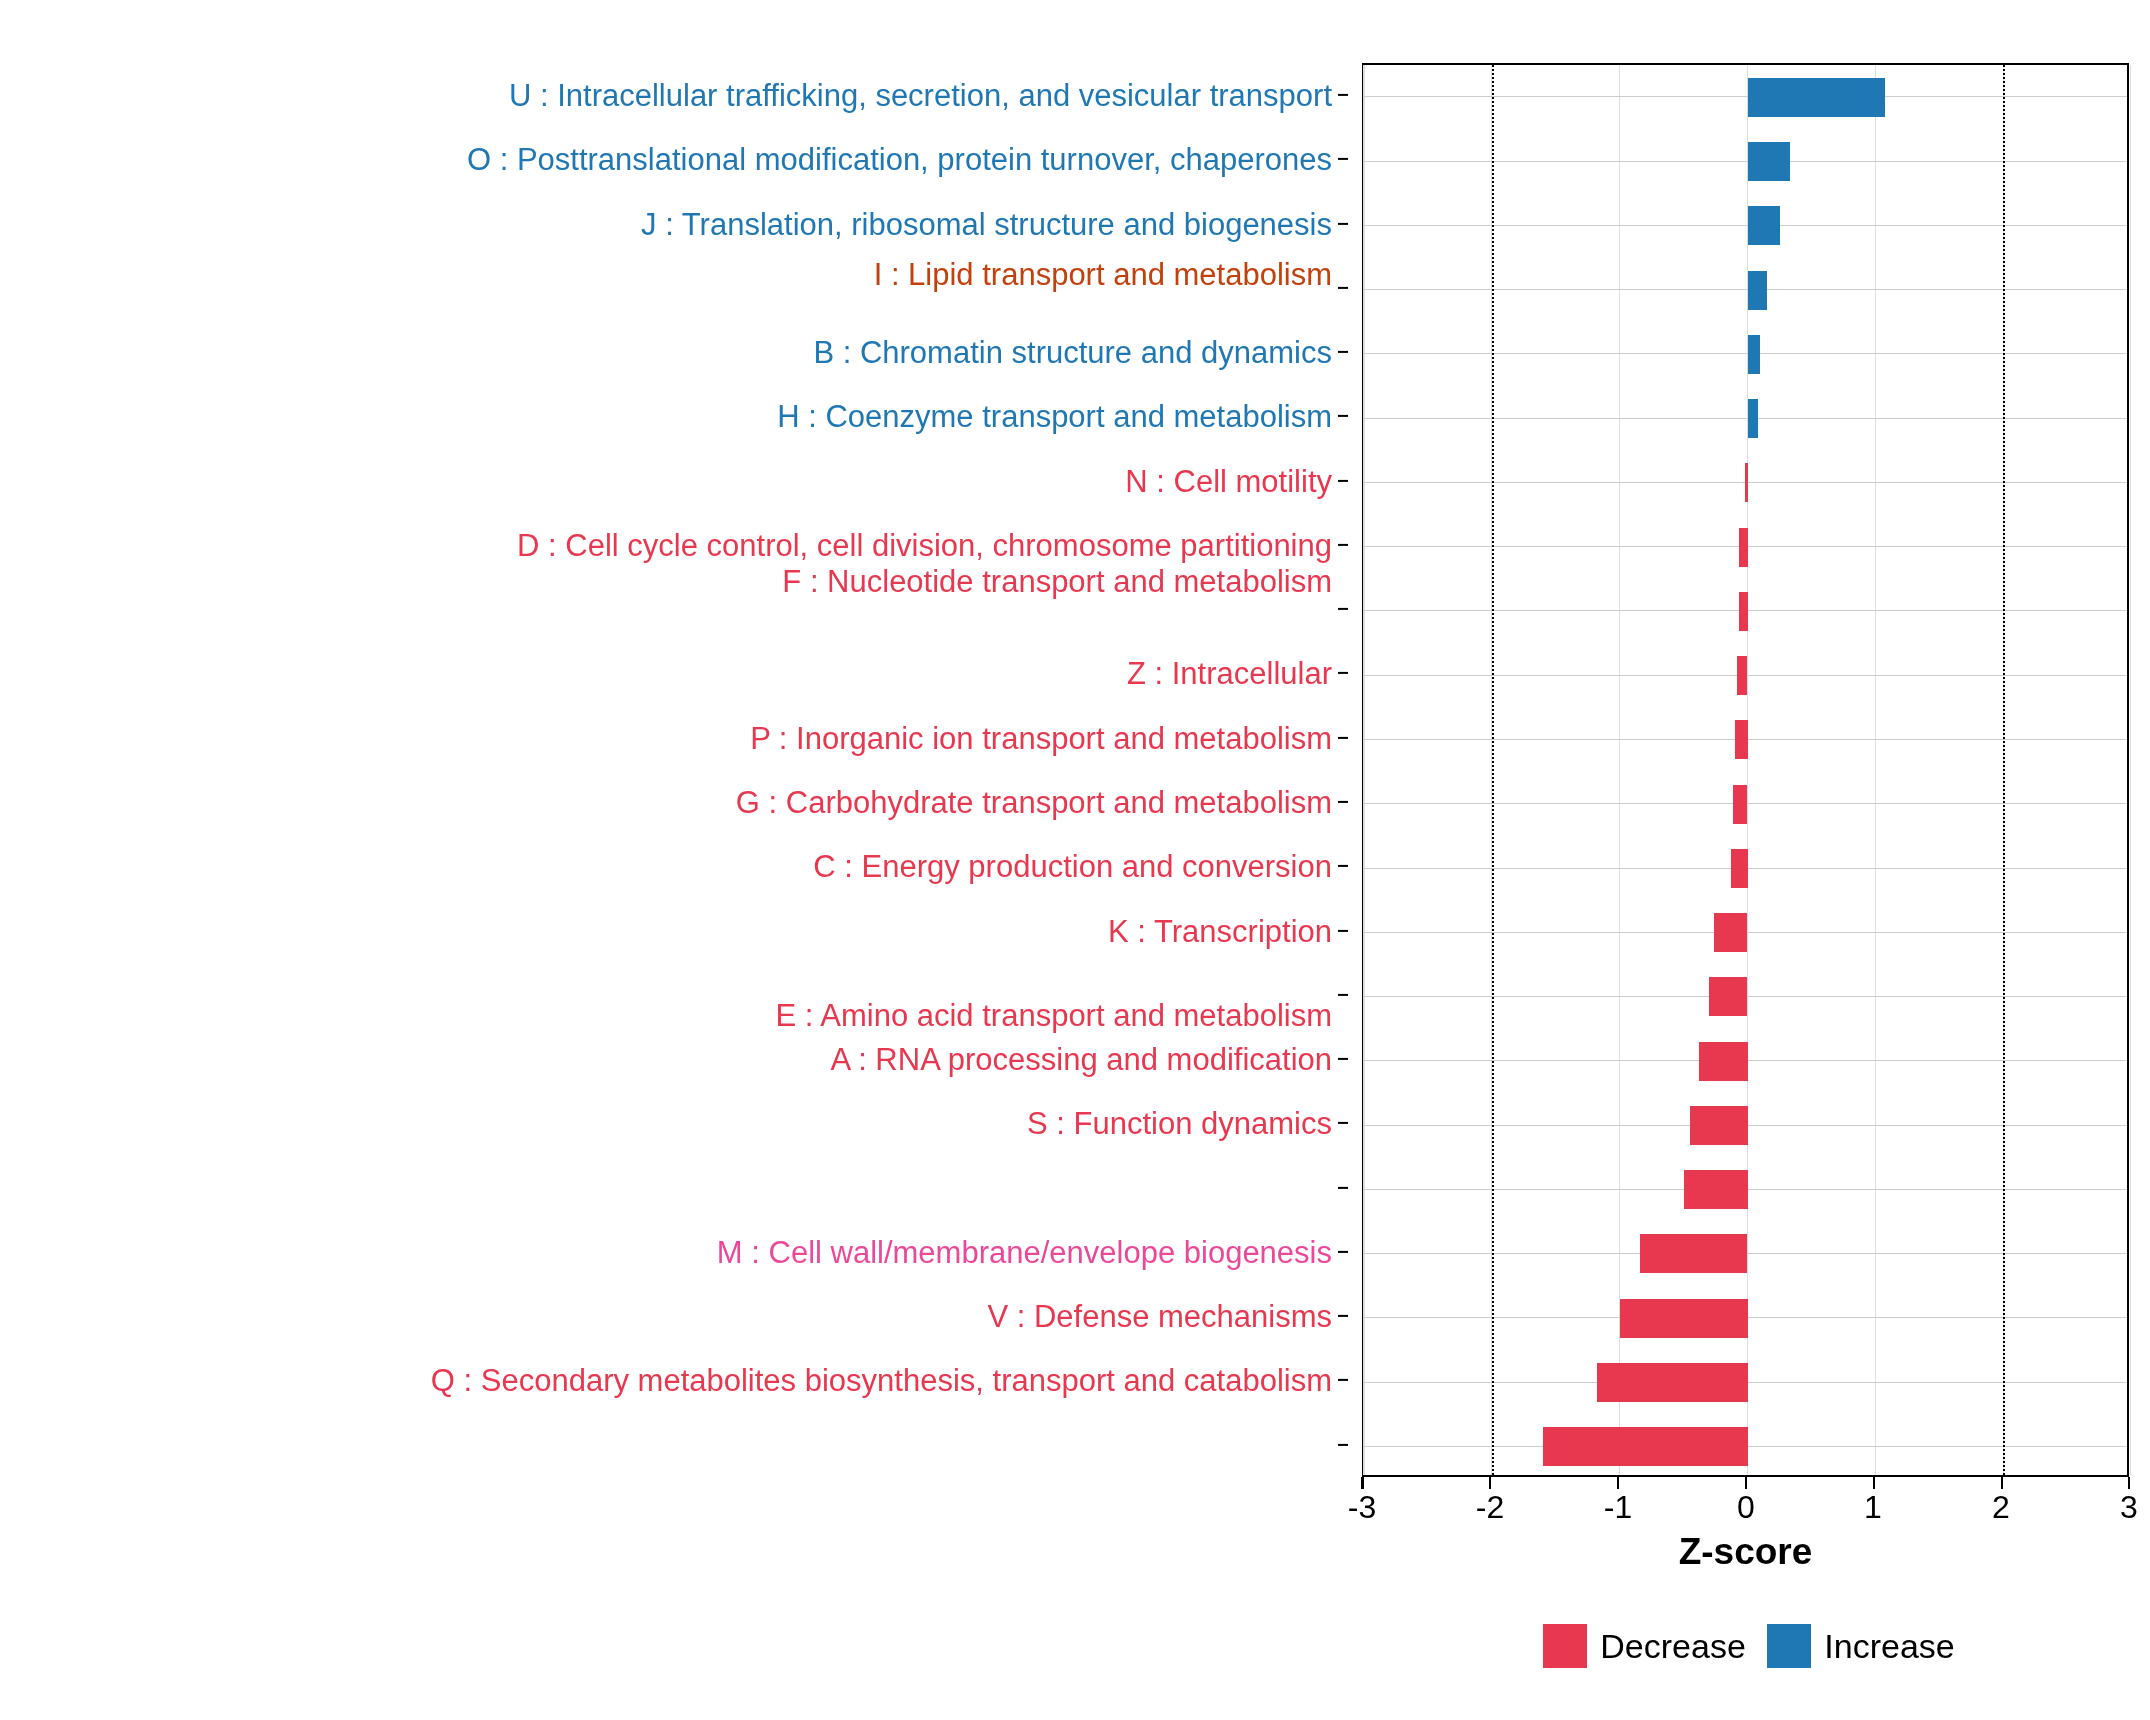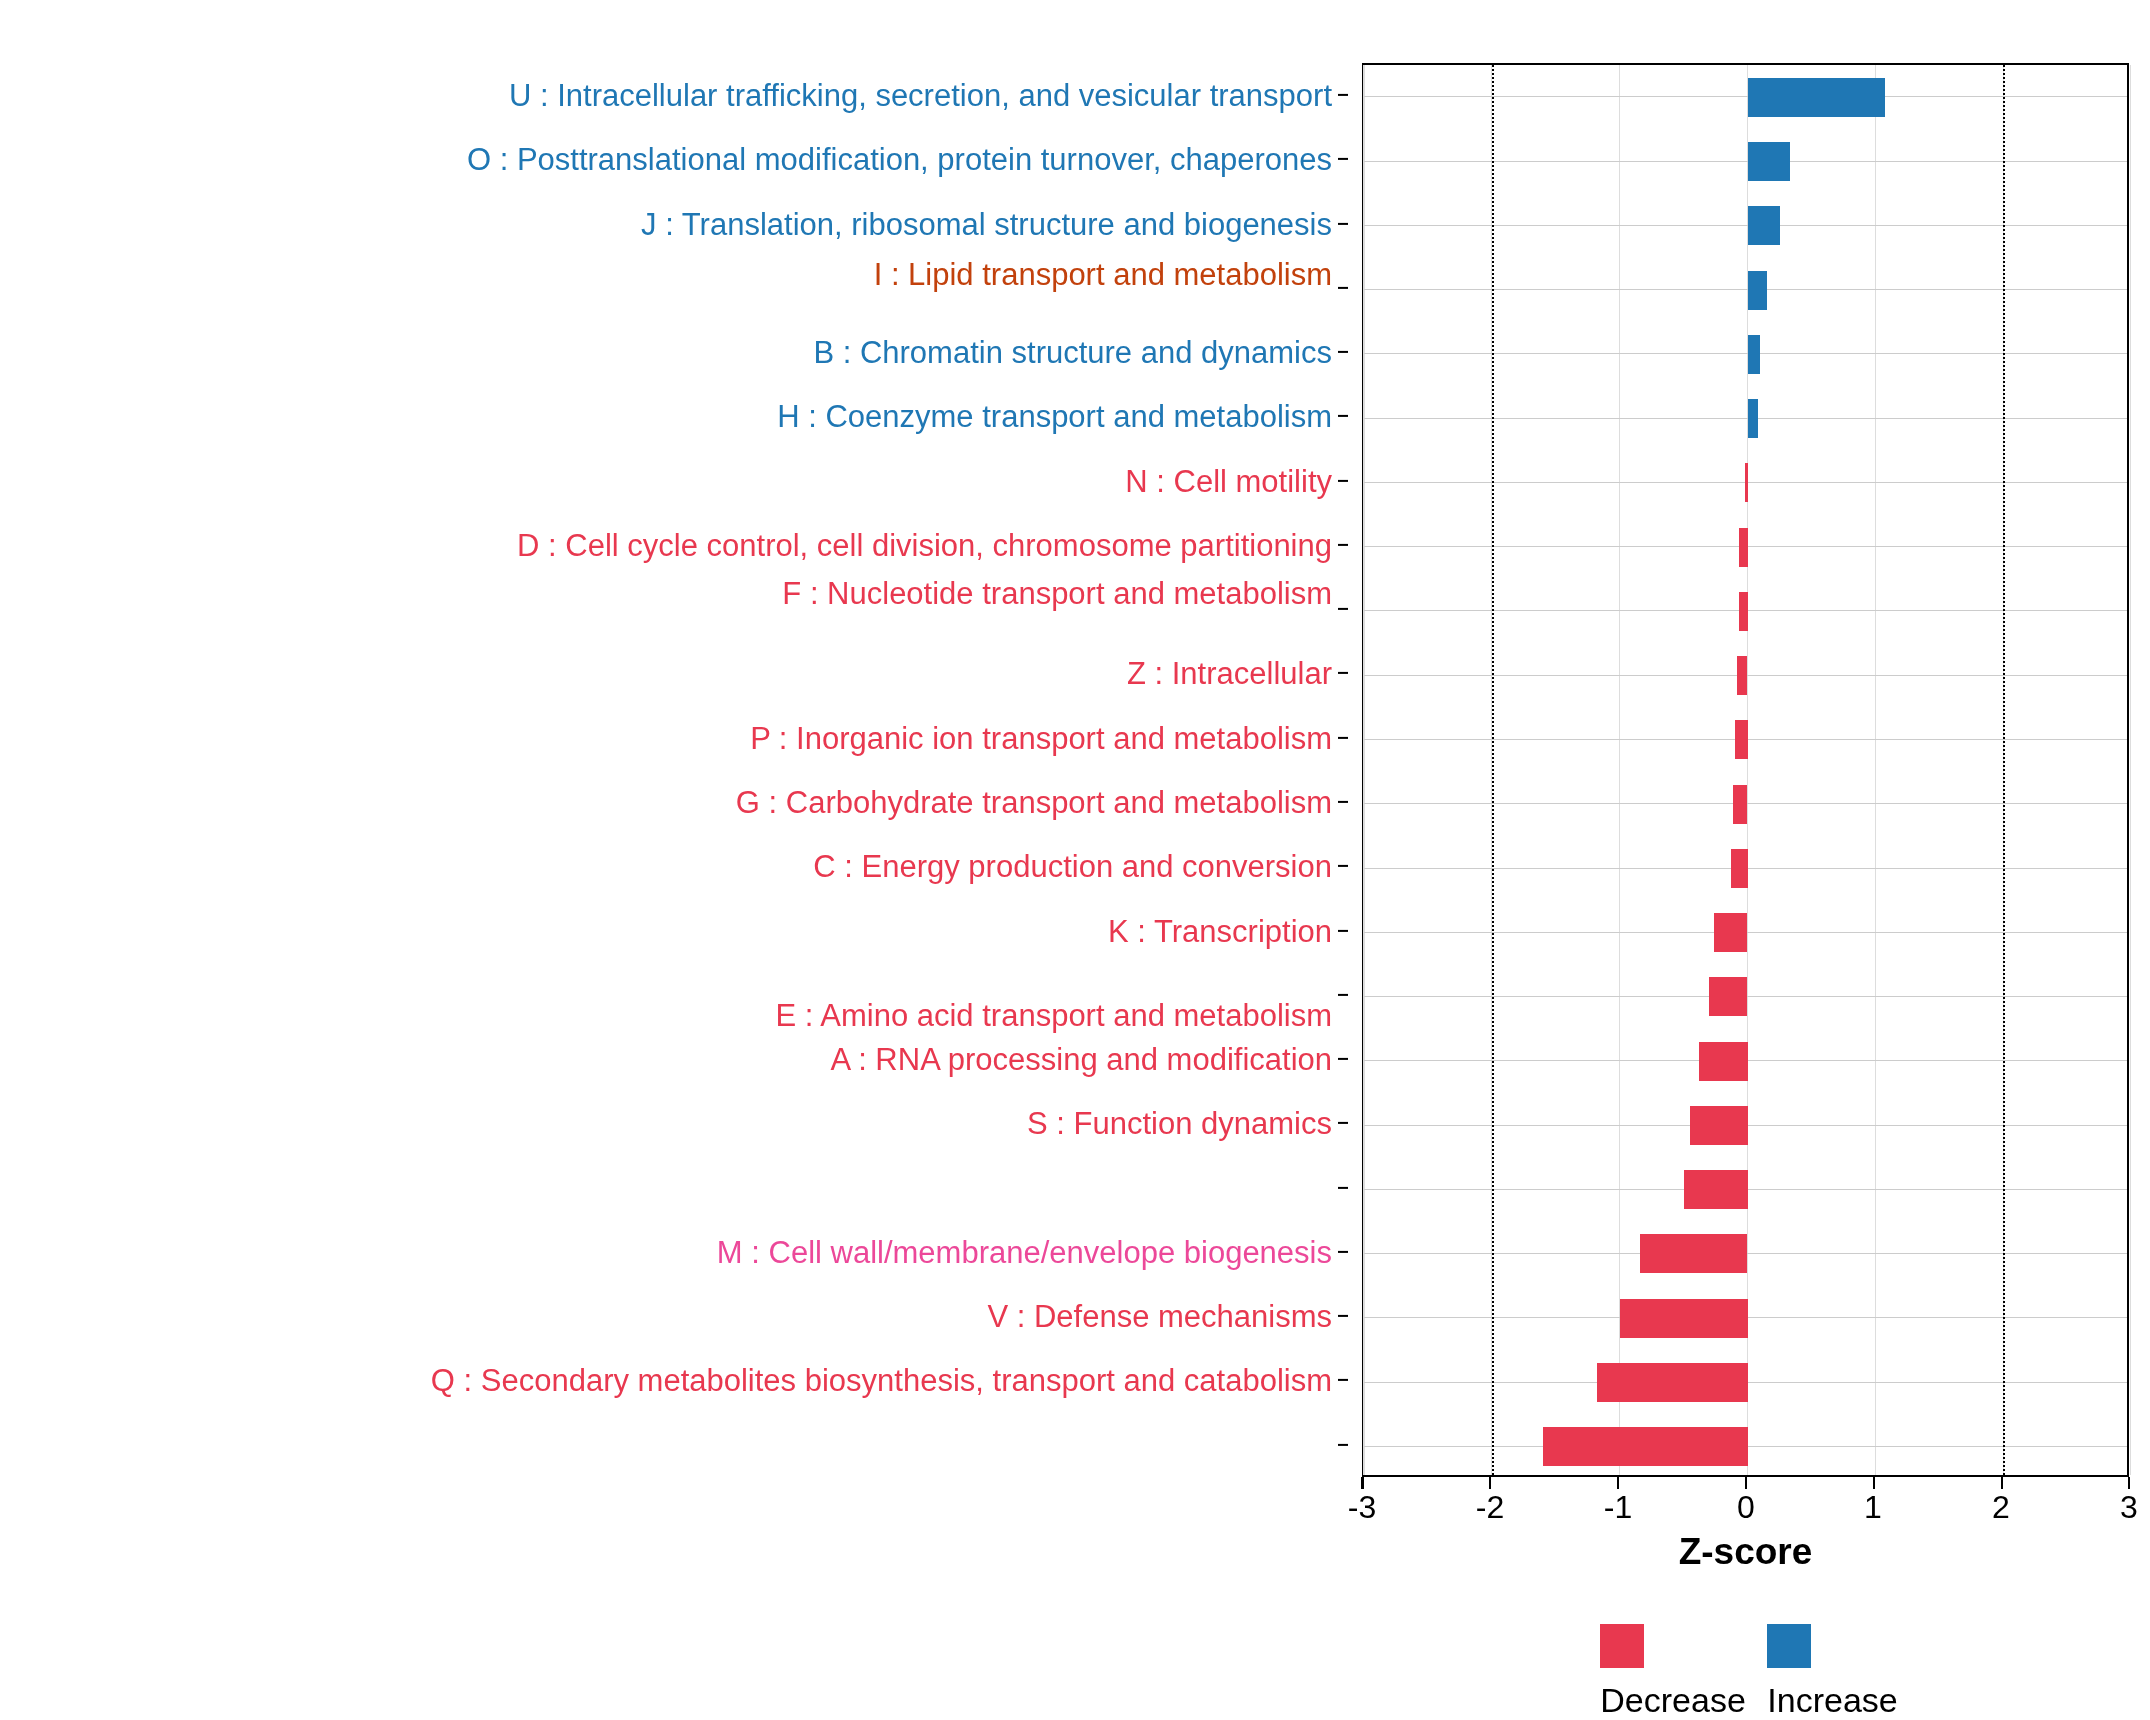"F : Nucleotide transport and" div.cat-label { top: 530px -> 518px }
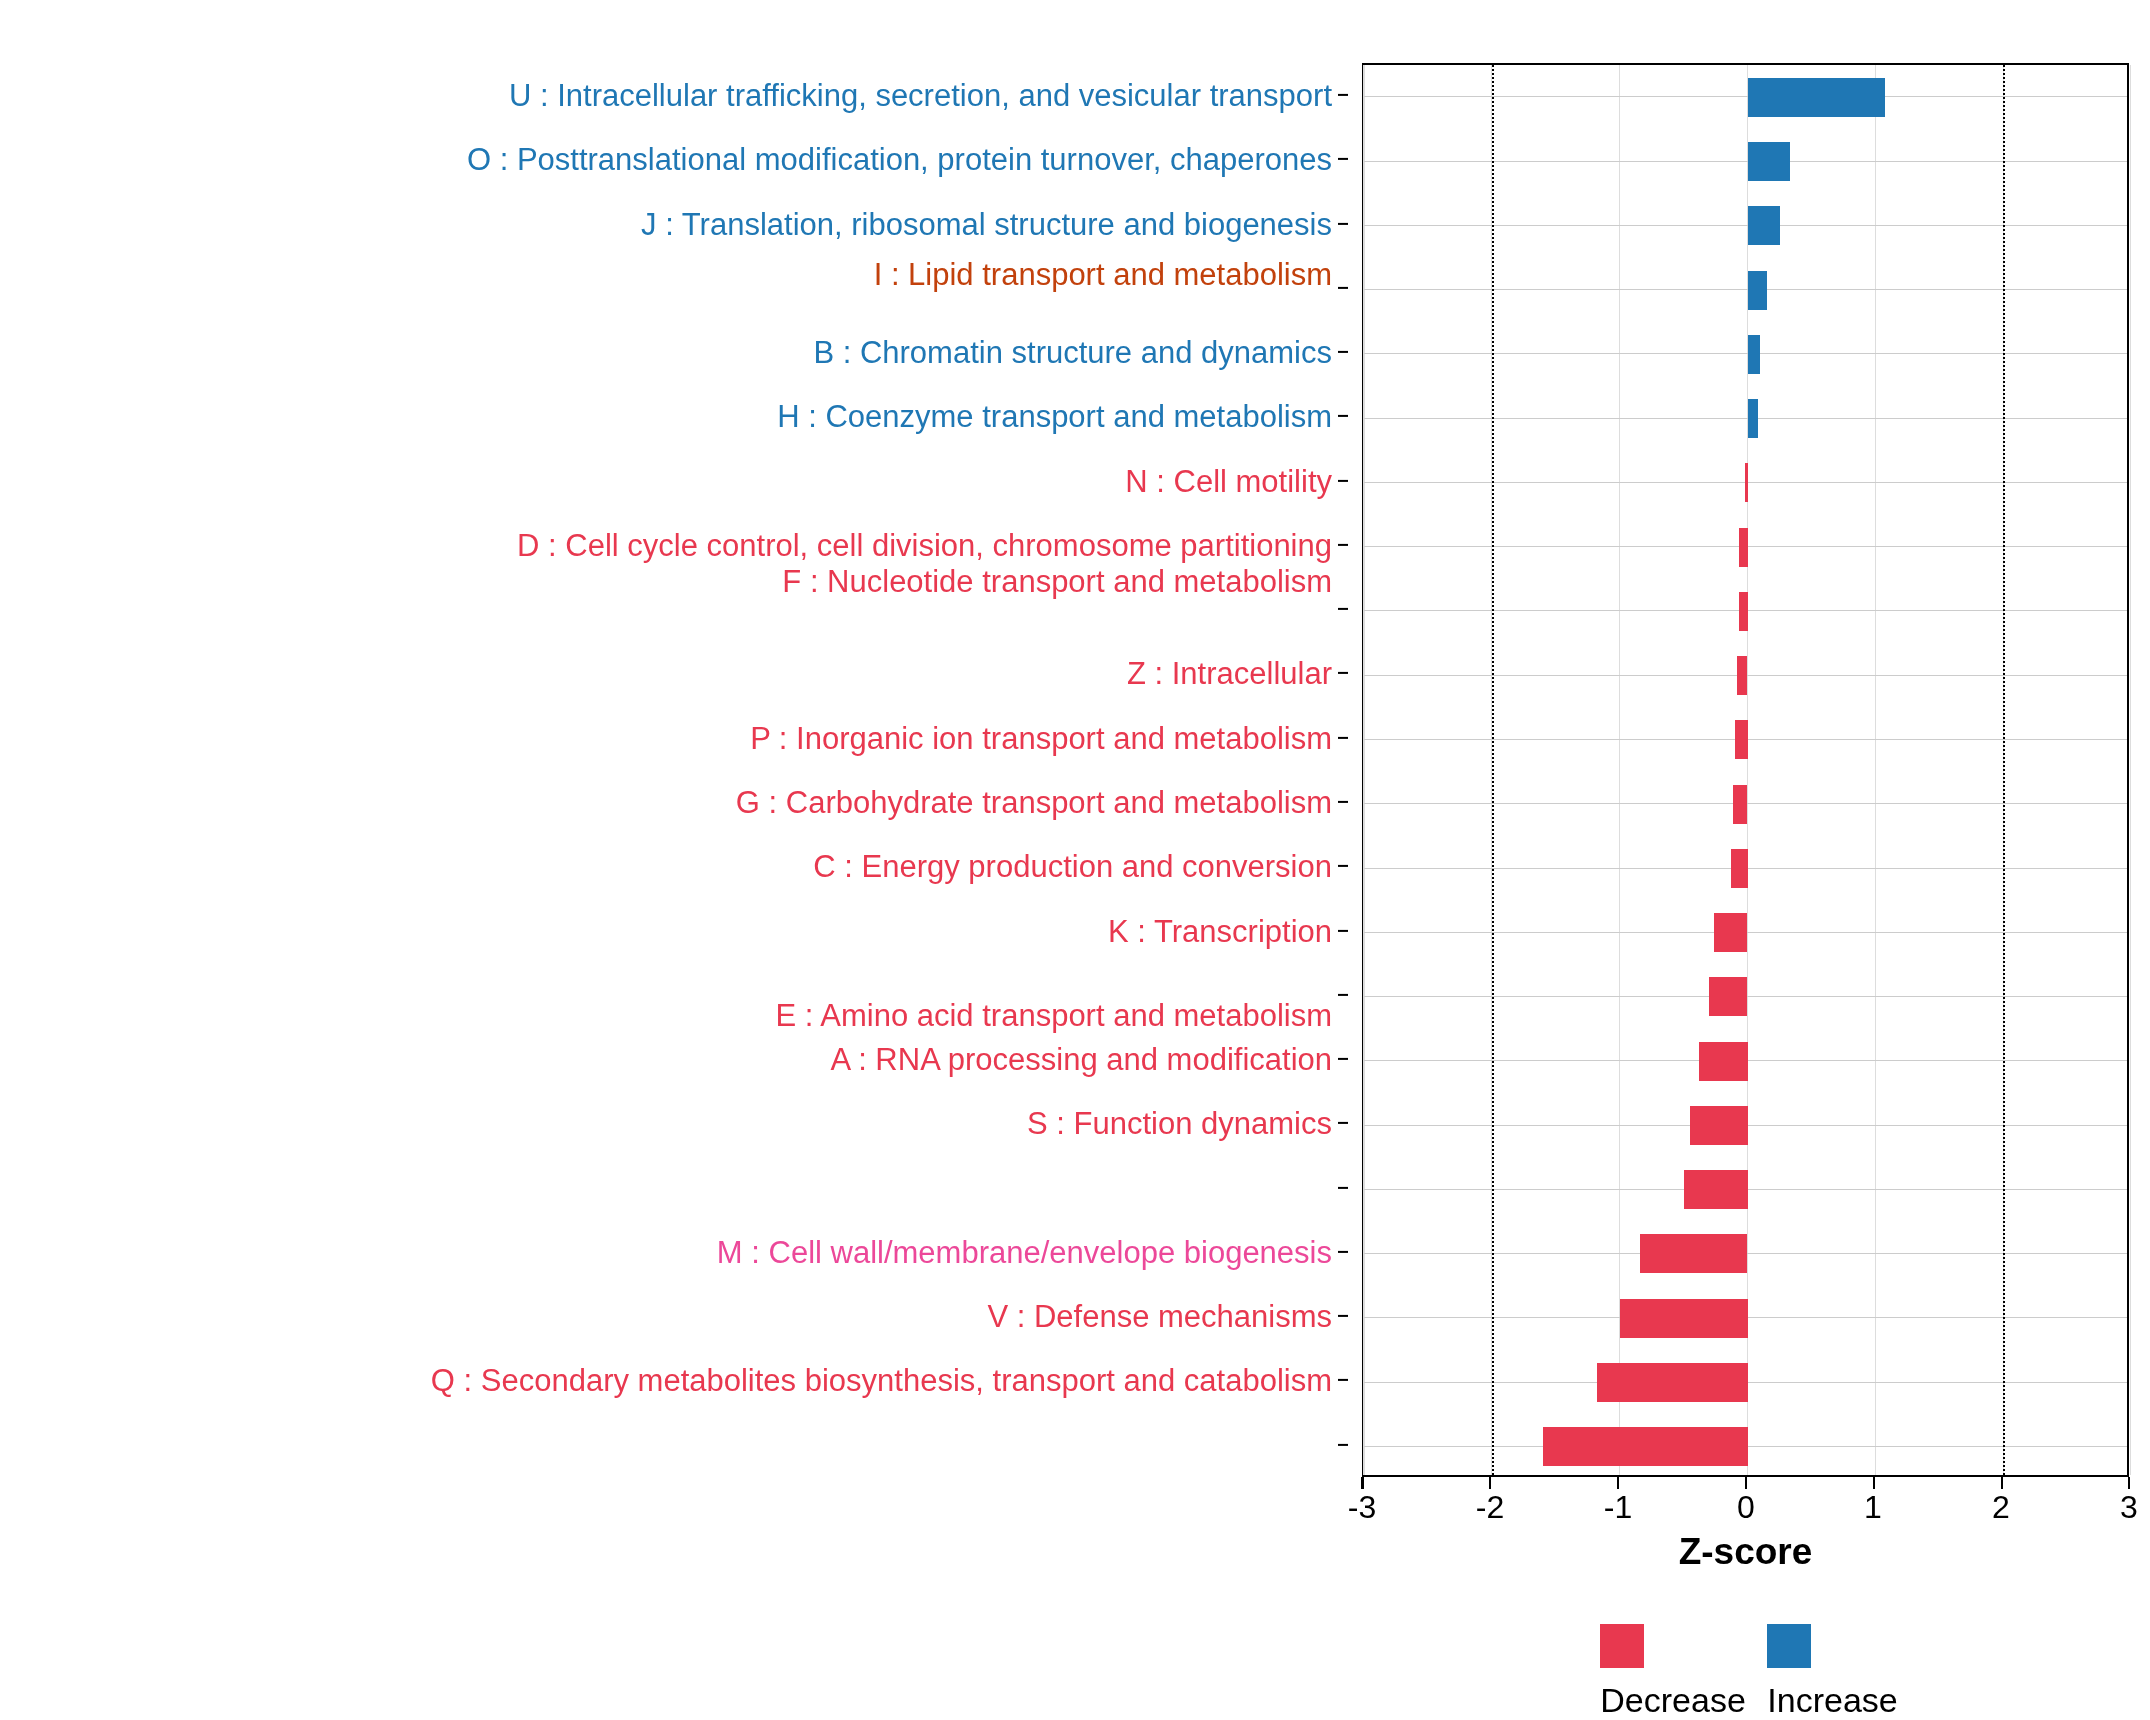"Decrease" .legend-item { align-items: none -> center; flex-direction: column -> row }
